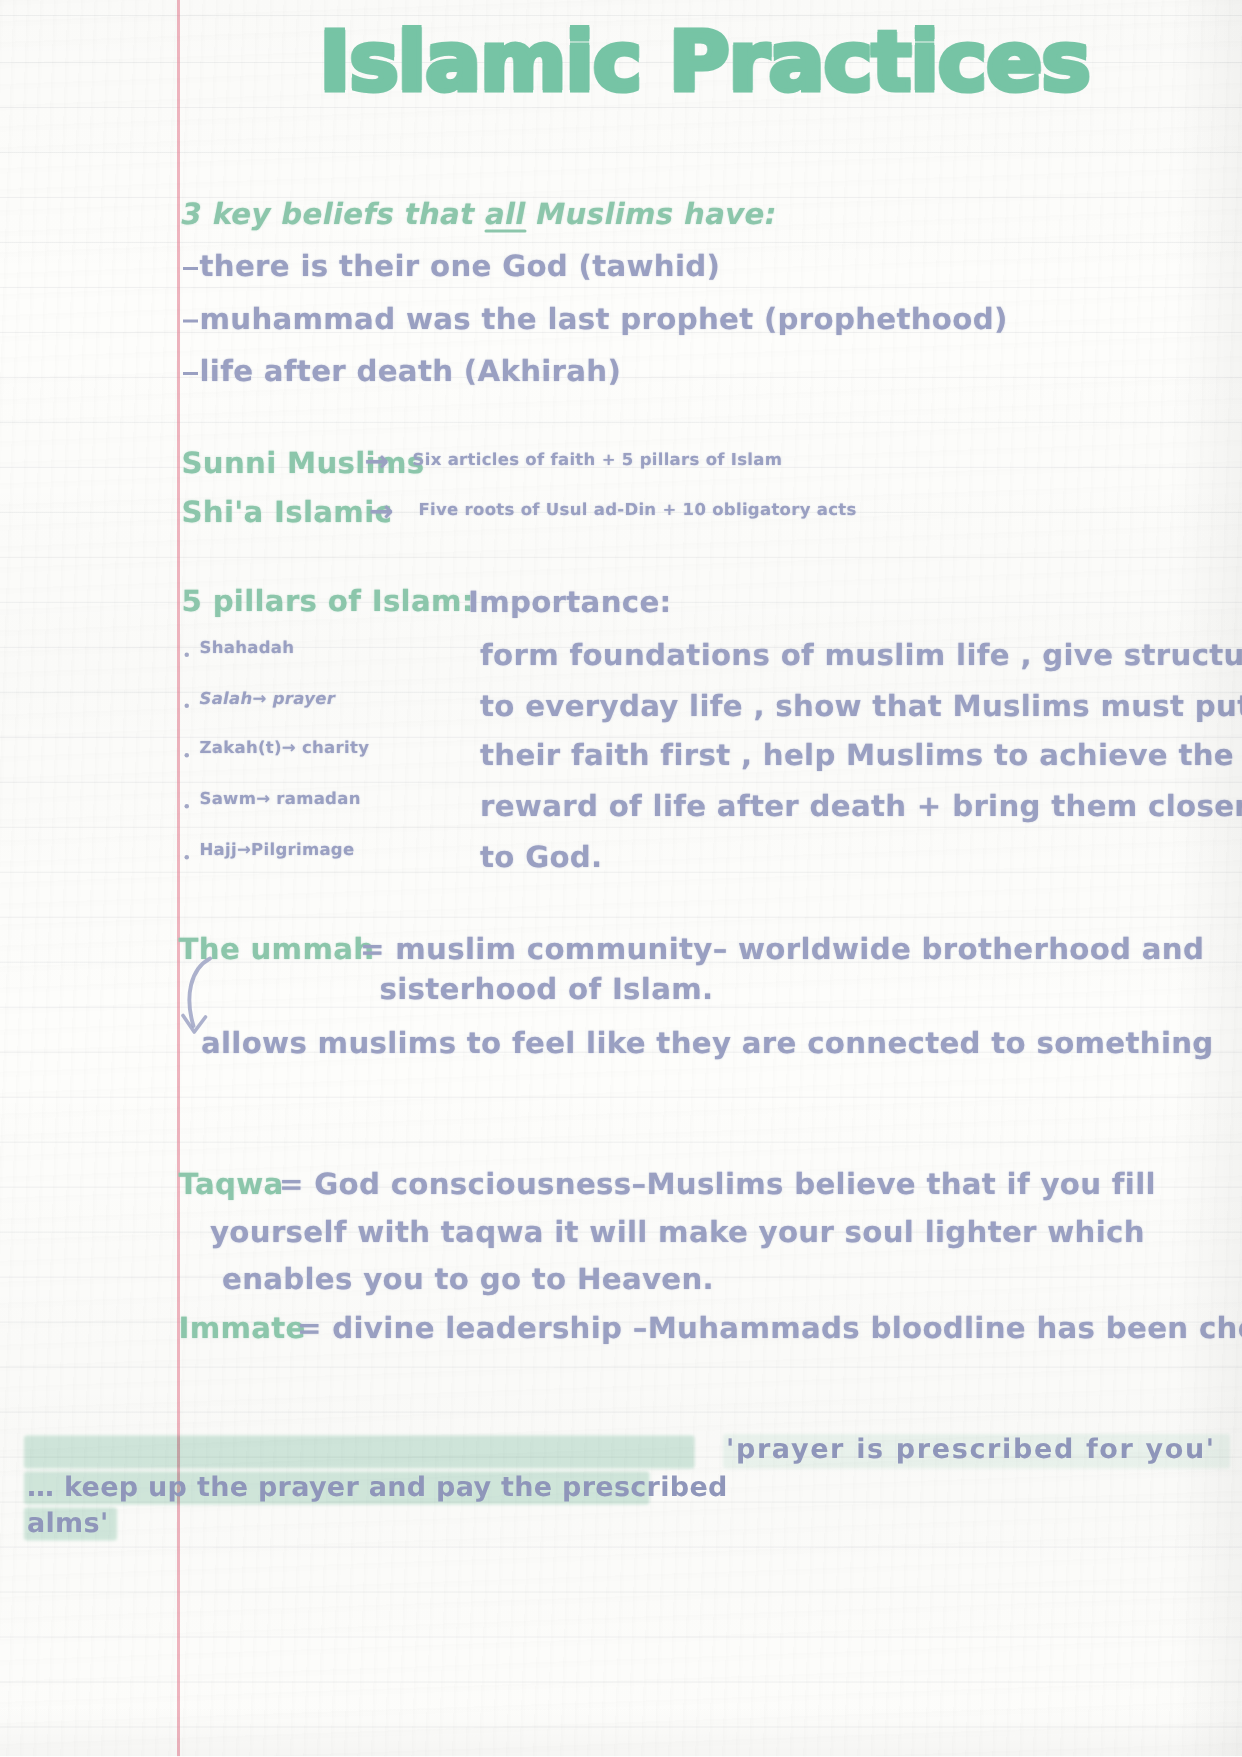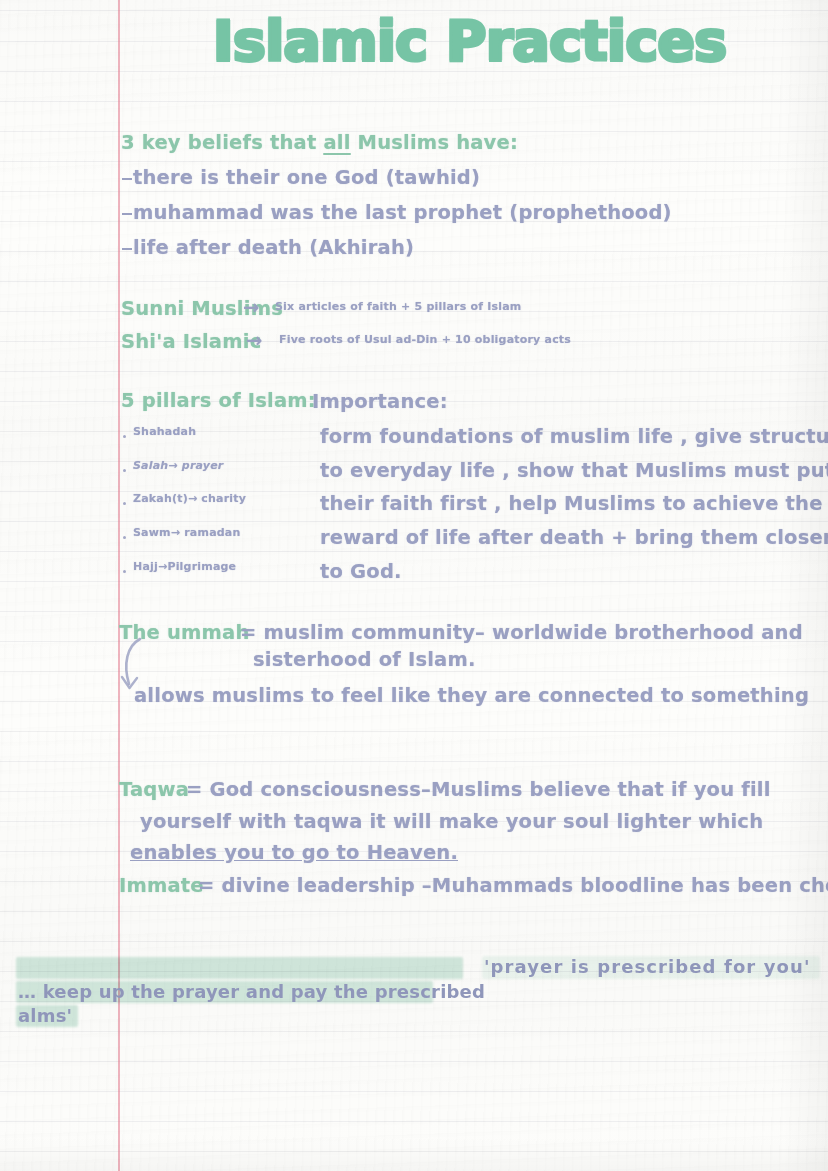"3 key beliefs that all" div.hw { font-style: none -> italic }
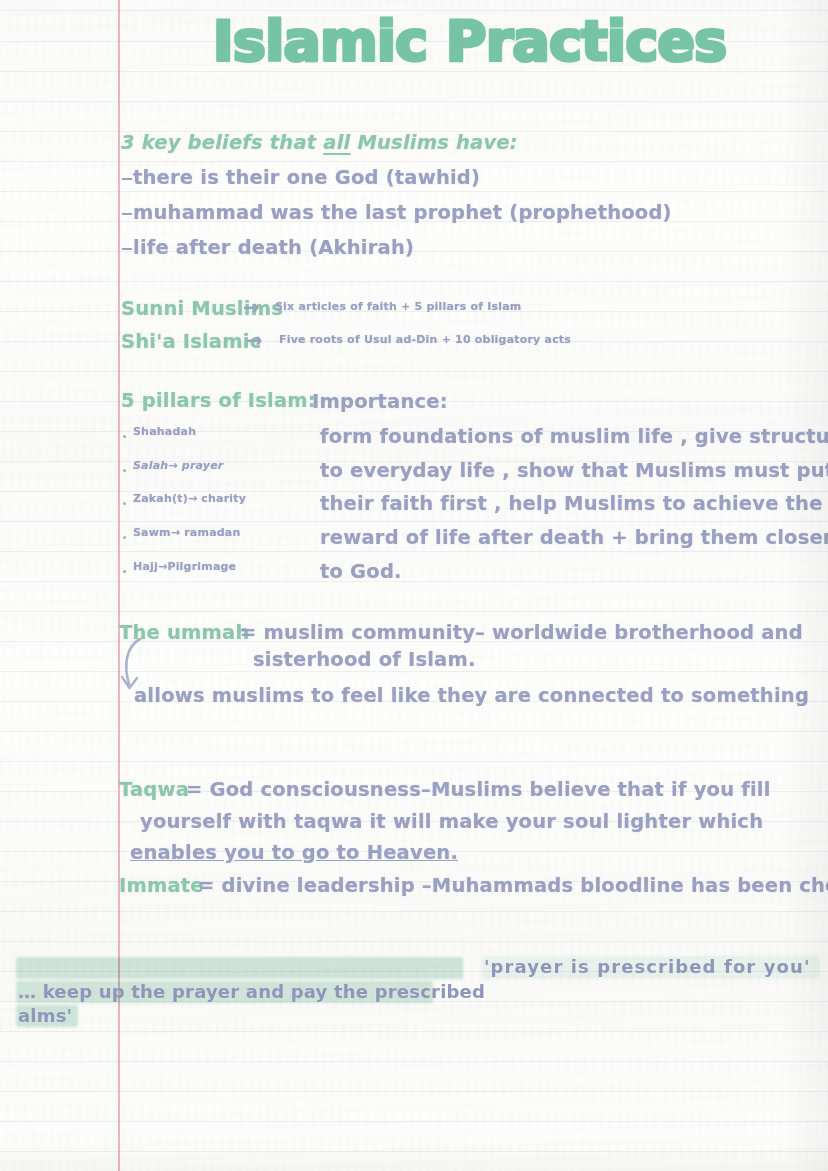"enables you to go to" div.hw { left: 130px -> 148px; text-decoration: underline -> none }
